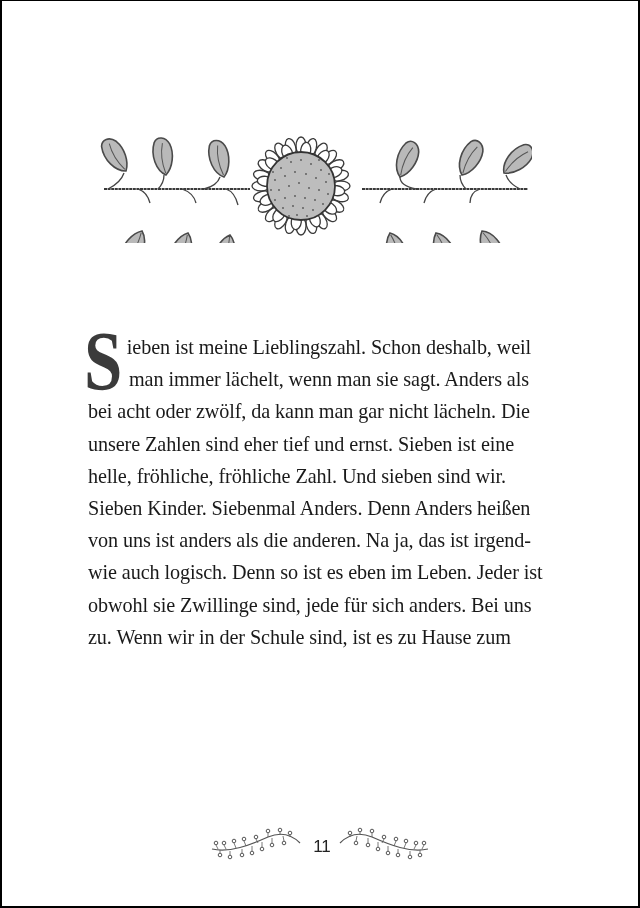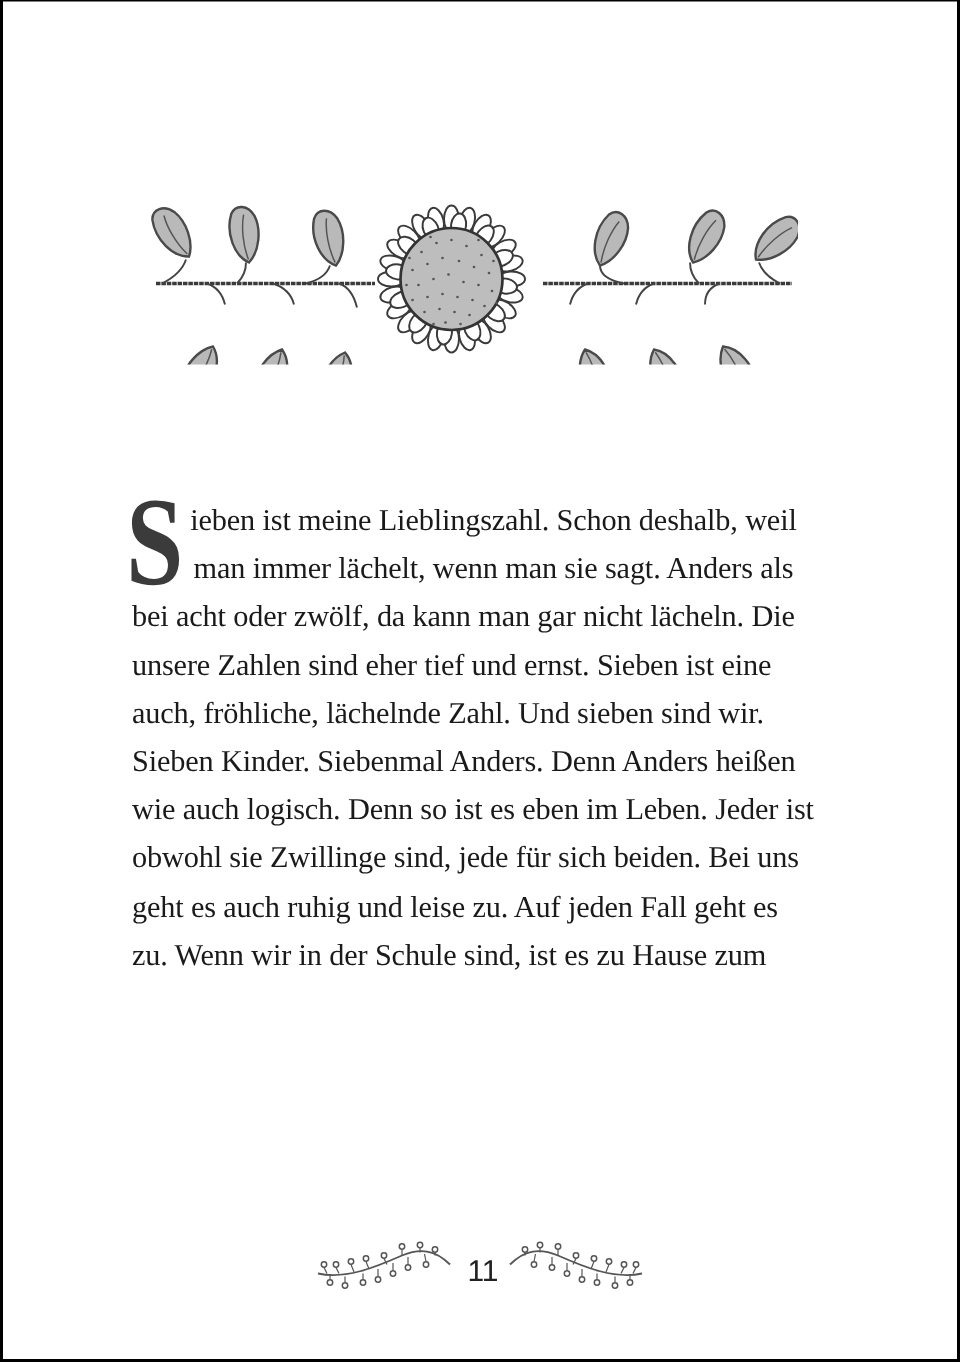"auch, fröhliche, lächelnde Zahl. Und" span.line { text: auch, fröhliche, lächelnde -> helle, fröhliche, fröhliche }
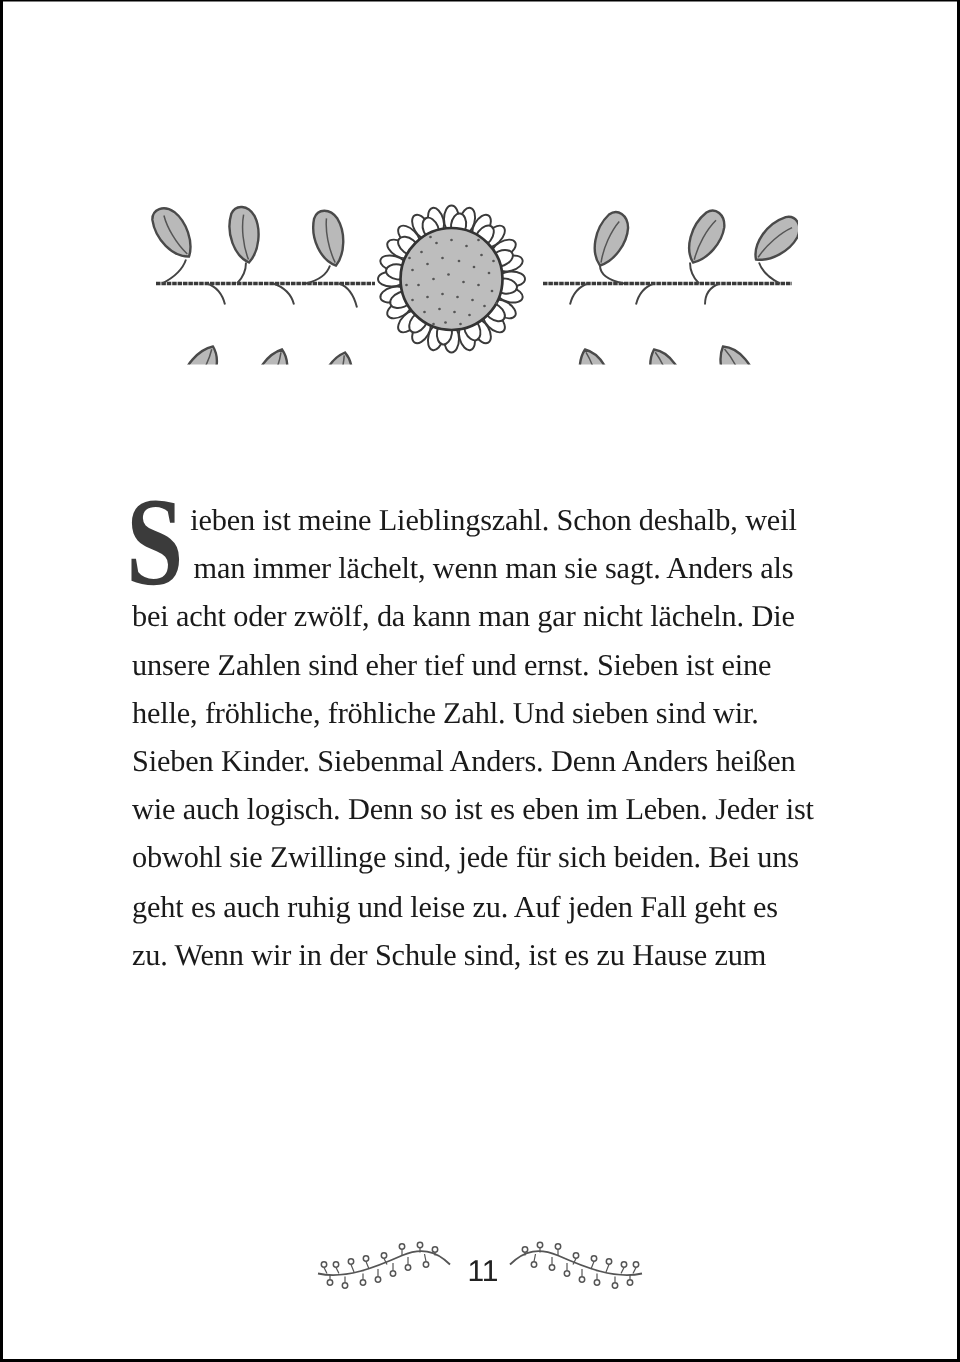"von uns ist anders als" span.line { html: none -> <span>von uns ist anders als die anderen. Na ja, das ist irgend-</span> }
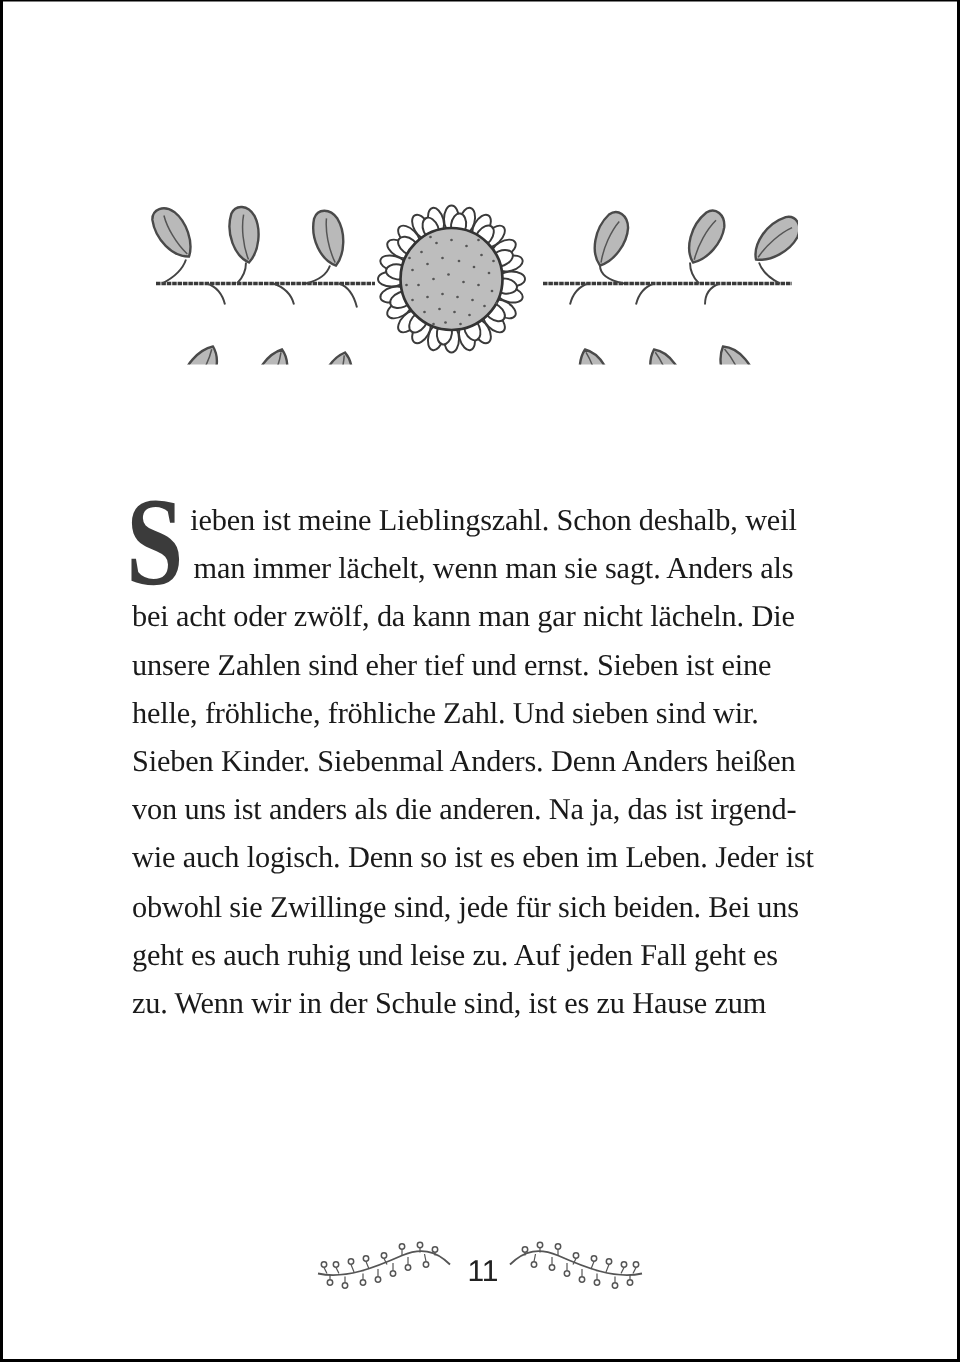"obwohl sie Zwillinge sind, jede" span.line { text: beiden -> anders }
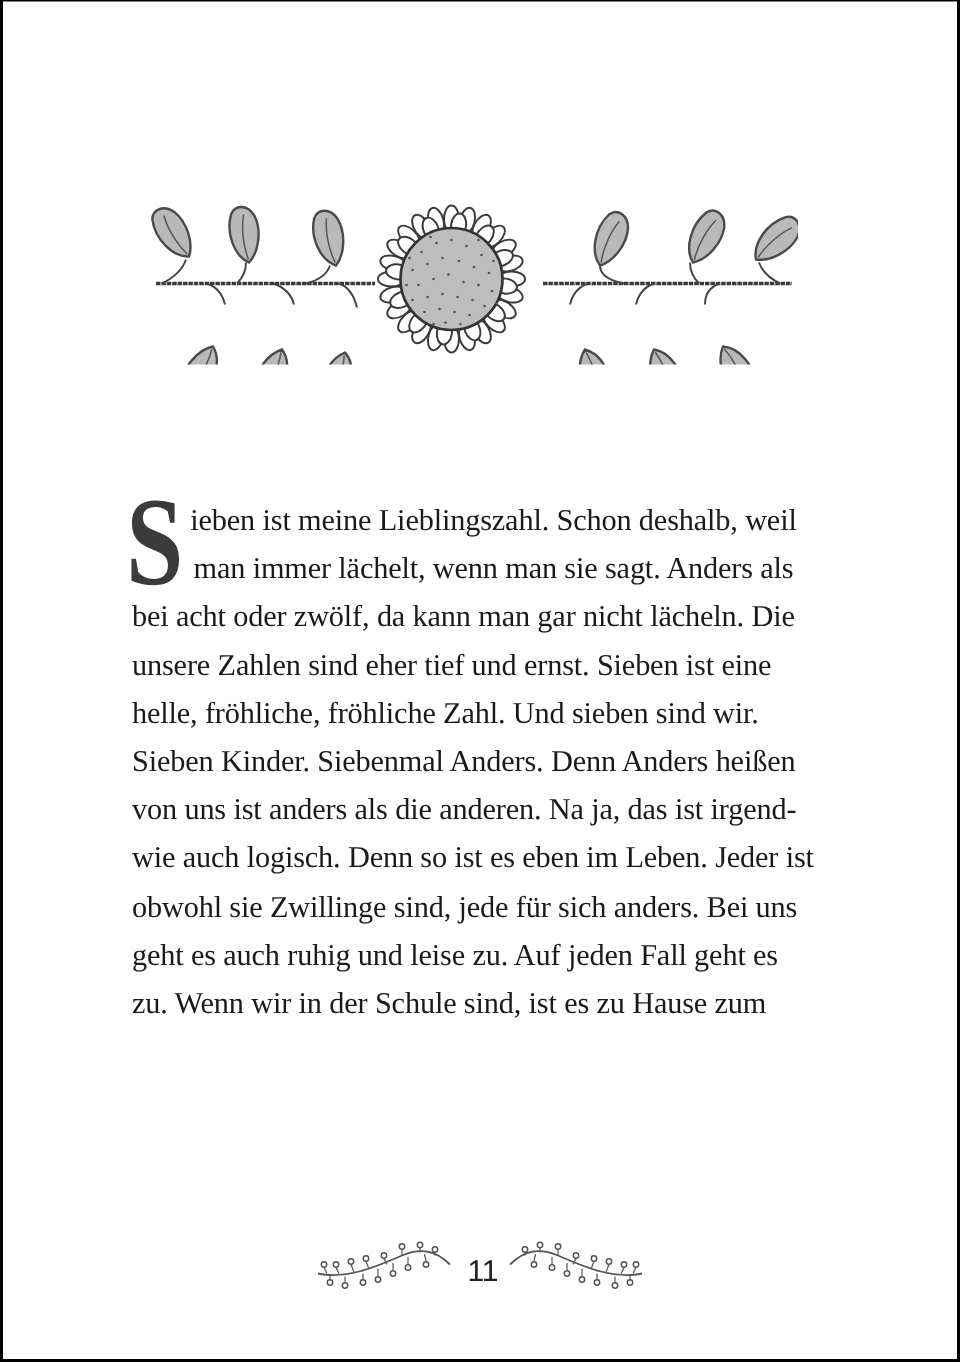"geht es auch ruhig und" span.line { html: <span>geht es auch ruhig und leise zu. Auf jeden Fall geht es</span> -> none }
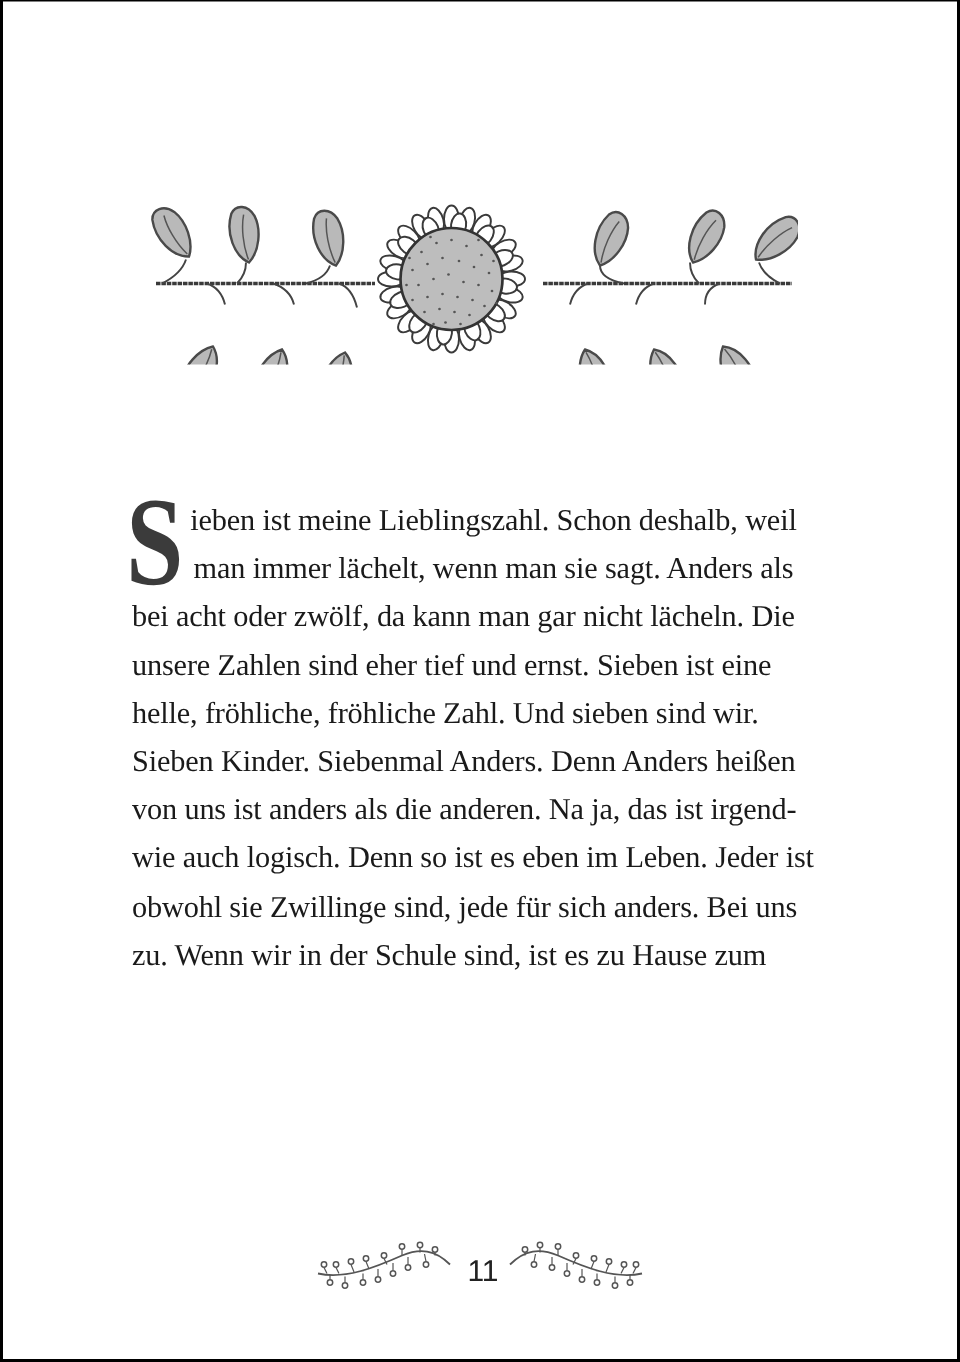"11" .page-number { font-size: 20px -> 17px }
